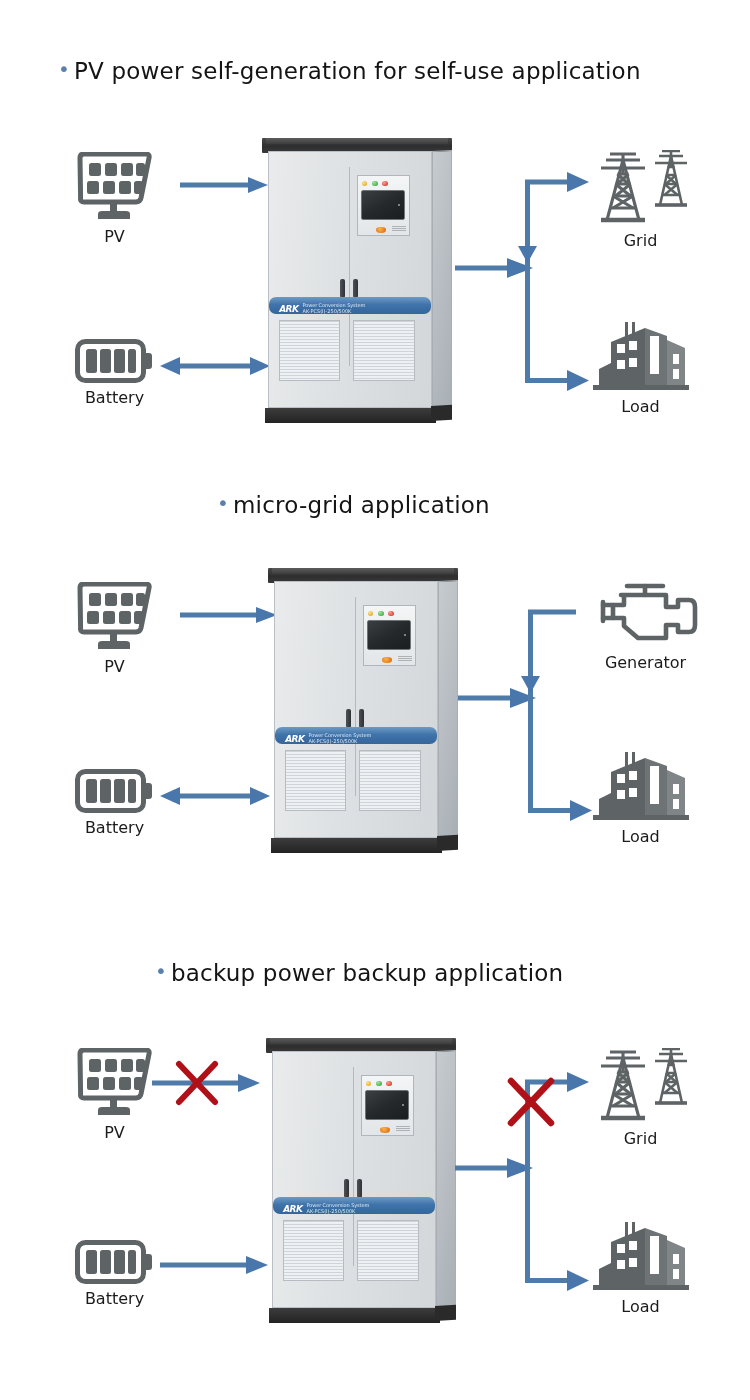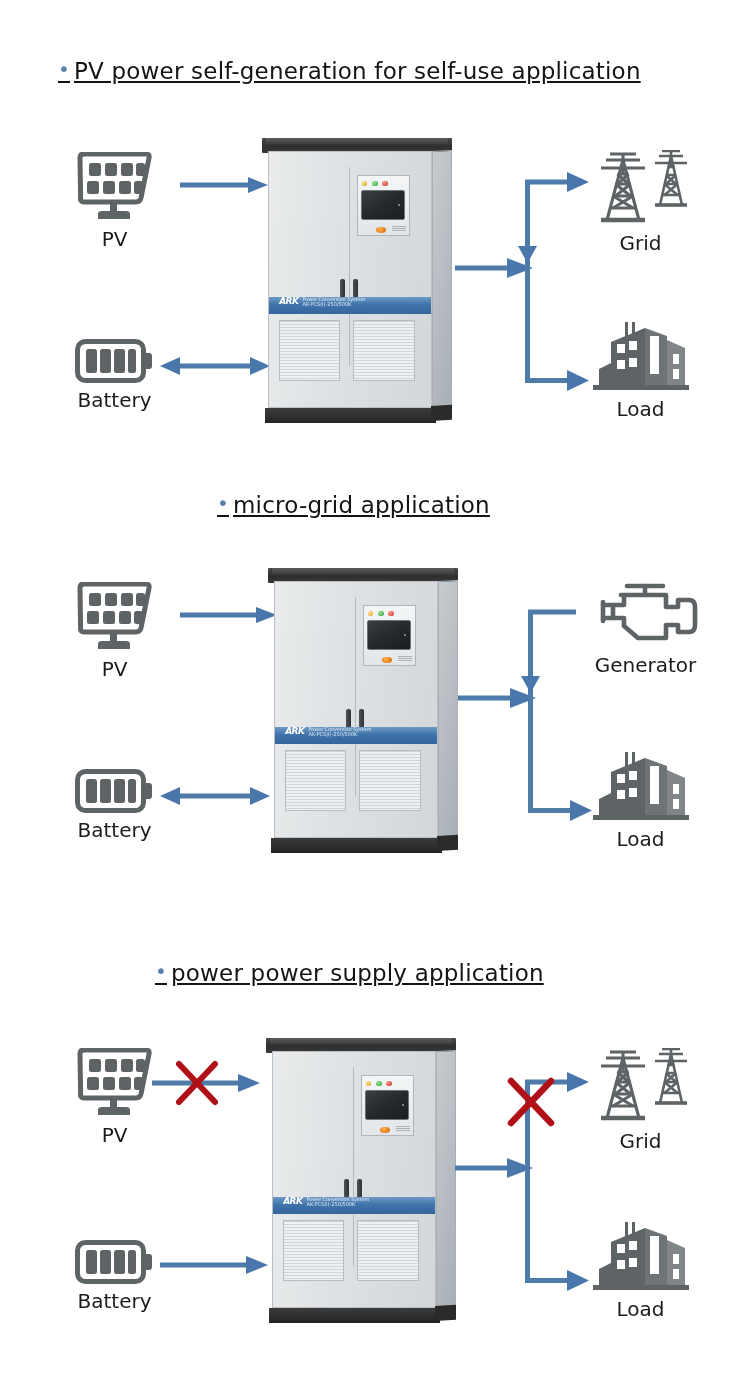"• PV power self-generation for" .sec-title { text-decoration: underline -> none }
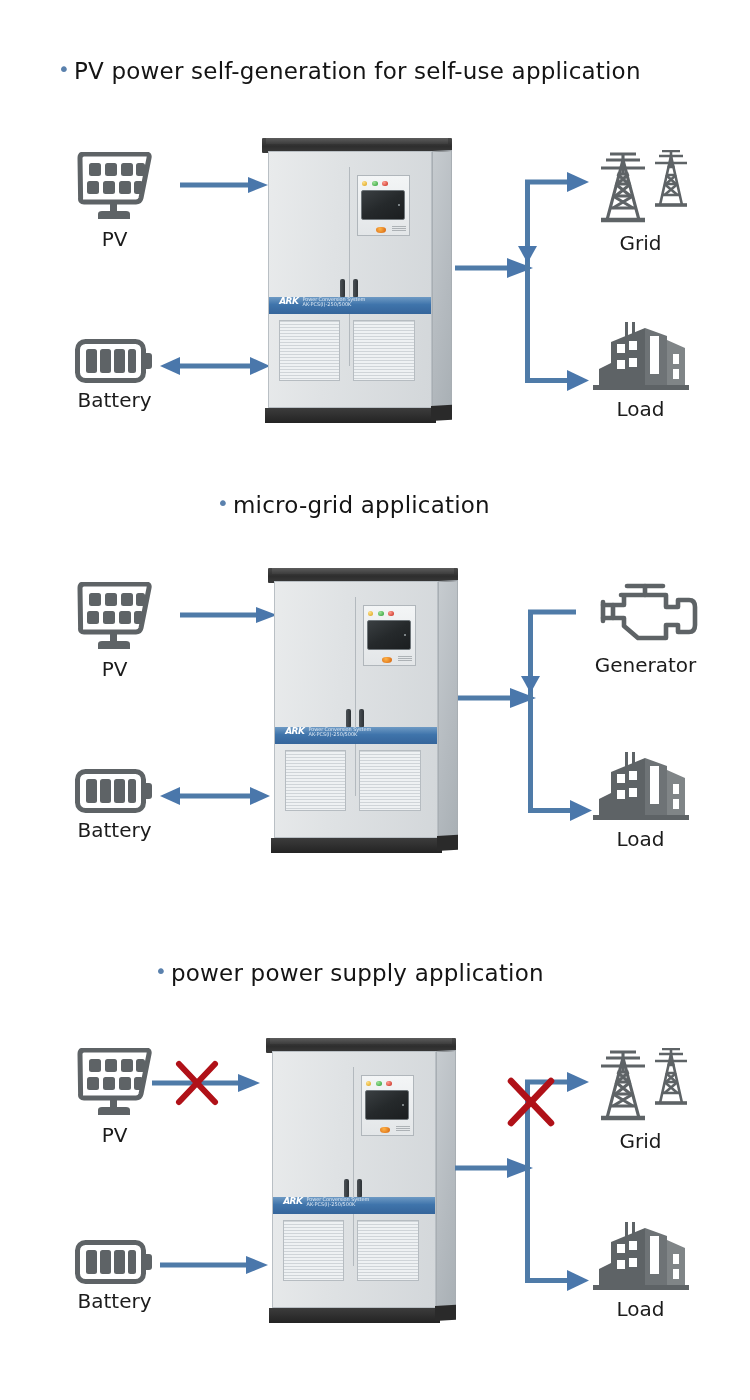"PV" .node-label { font-size: 20px -> 16px }
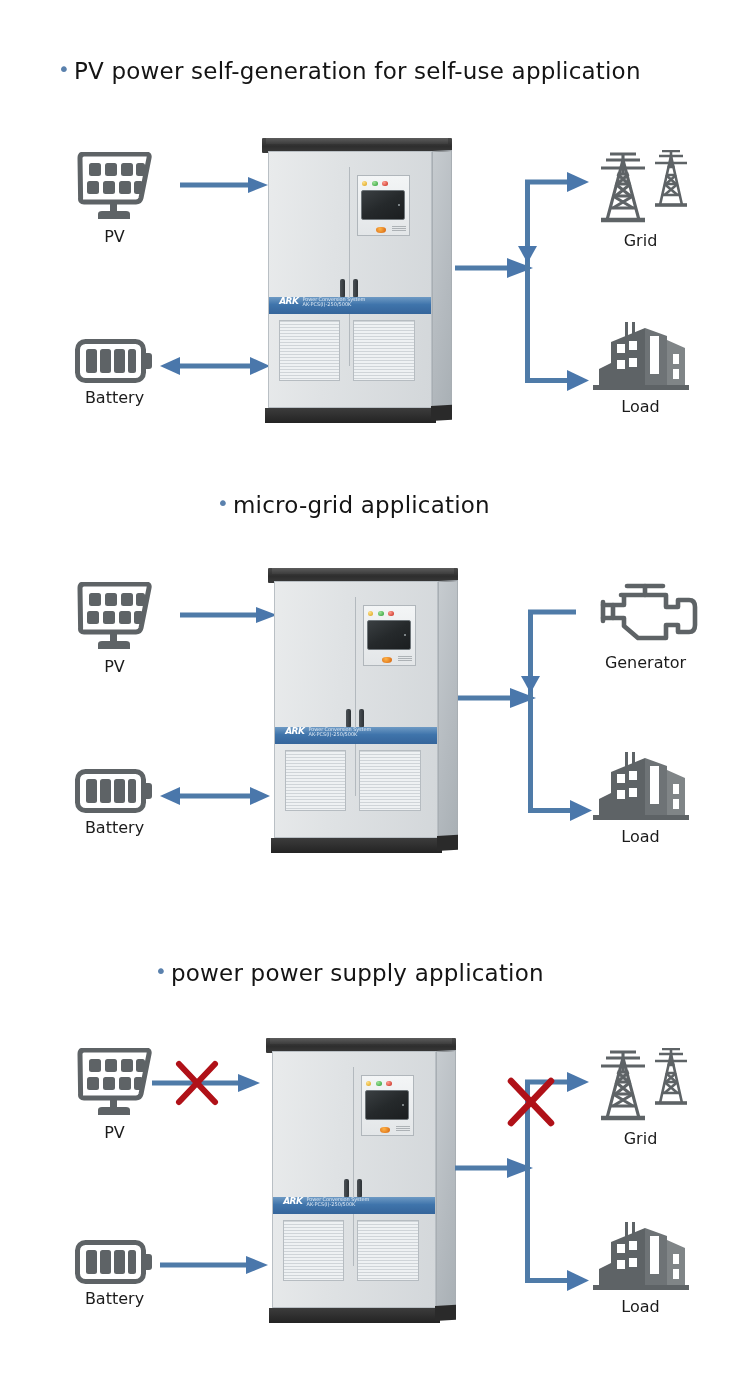"ARK" .cab-band { align-items: flex-start -> flex-end; border-radius: none -> 7px }
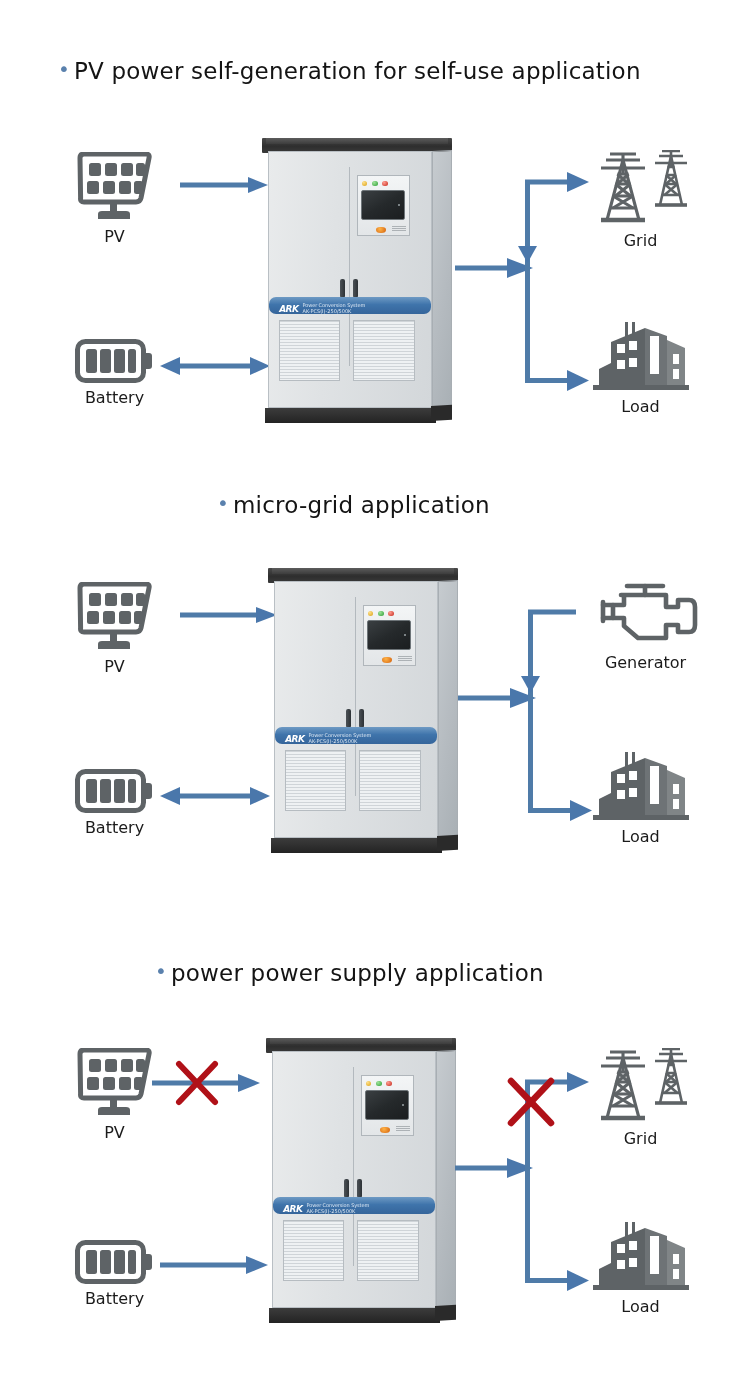"power power supply application" span { text: power power supply -> backup power backup }
